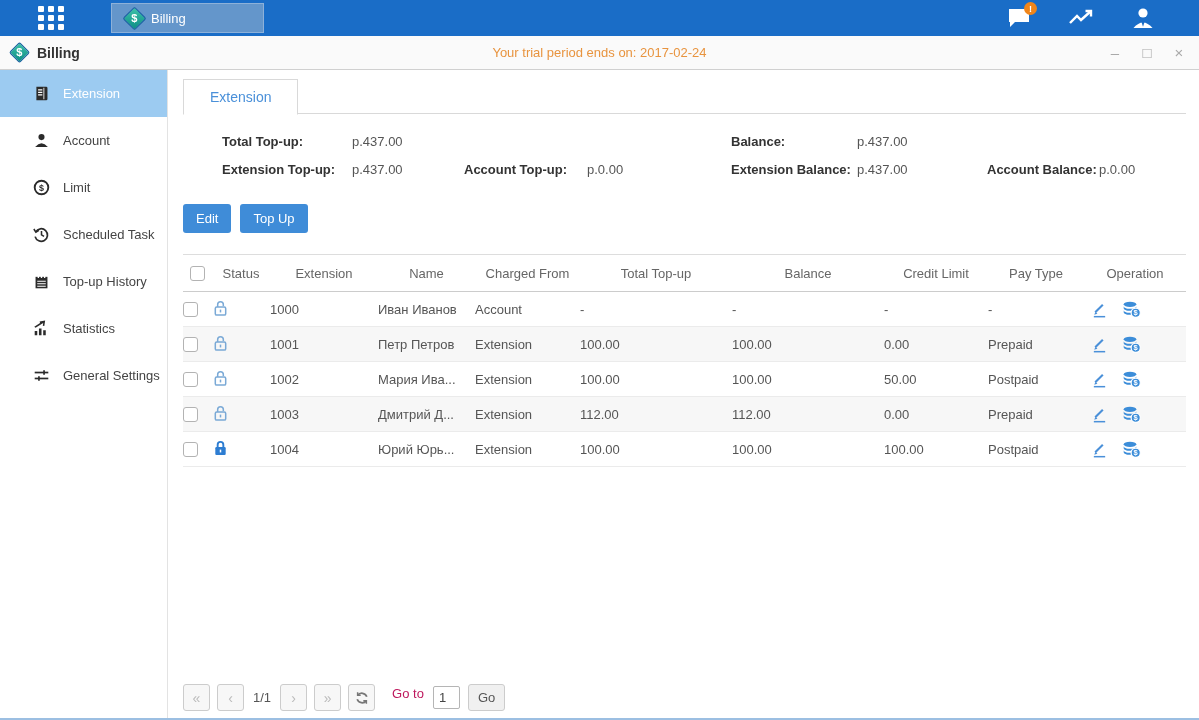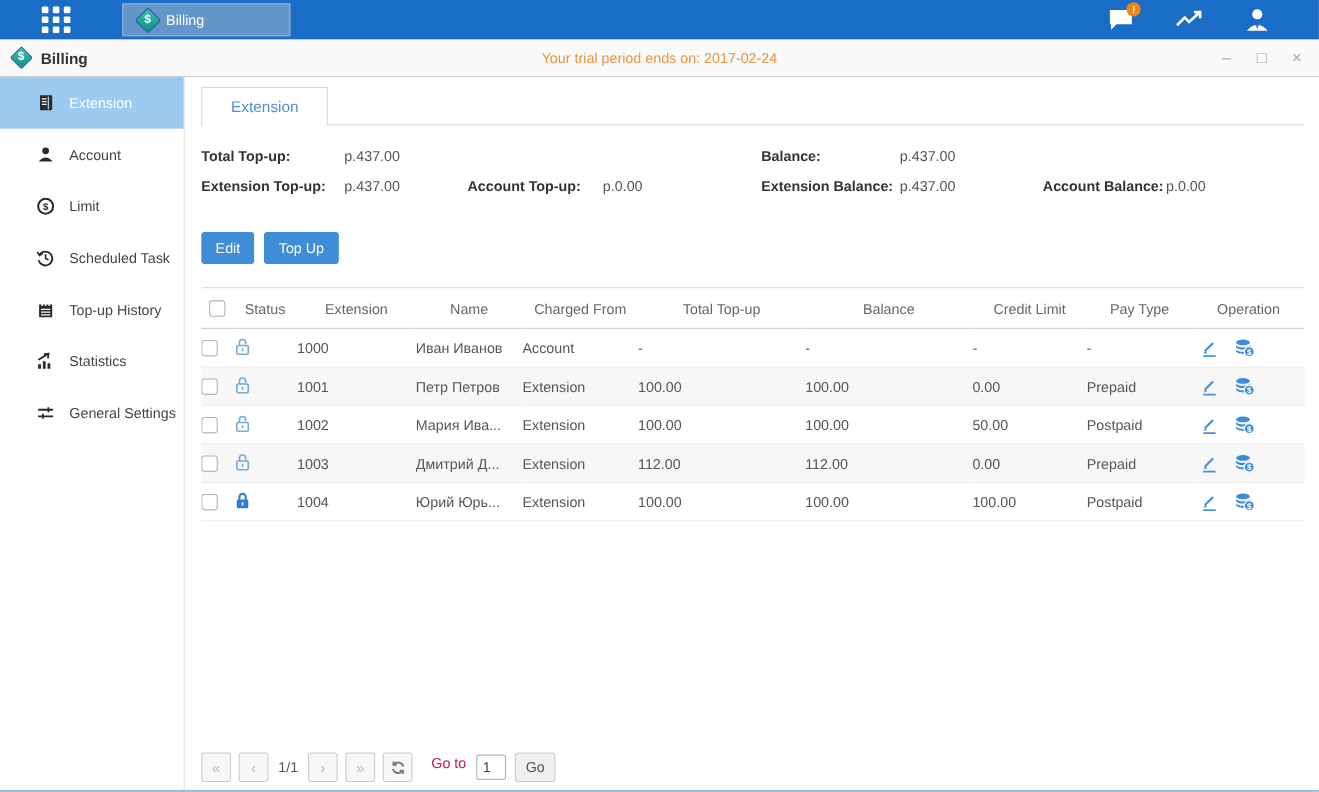"Total Top-up:" .summary { margin-left: none -> 39px }
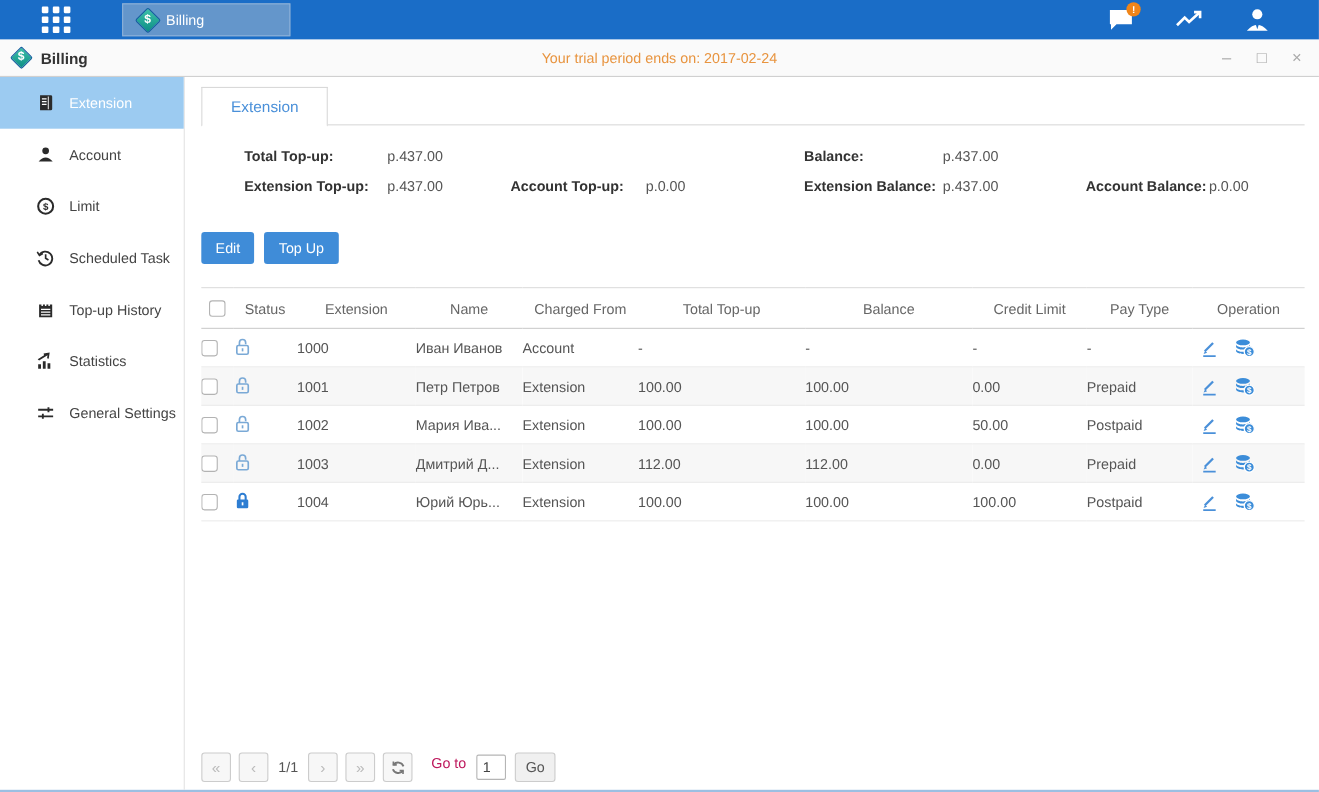"Edit" .actions { margin-top: 34px -> 27px }
